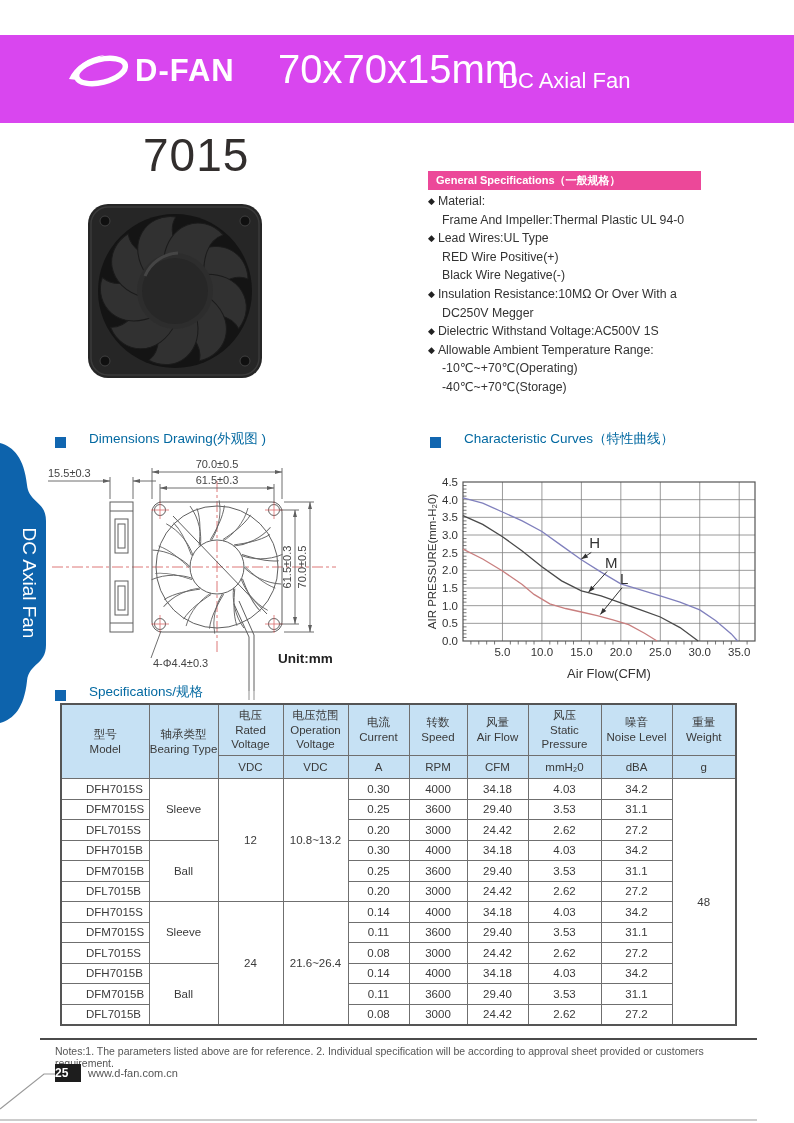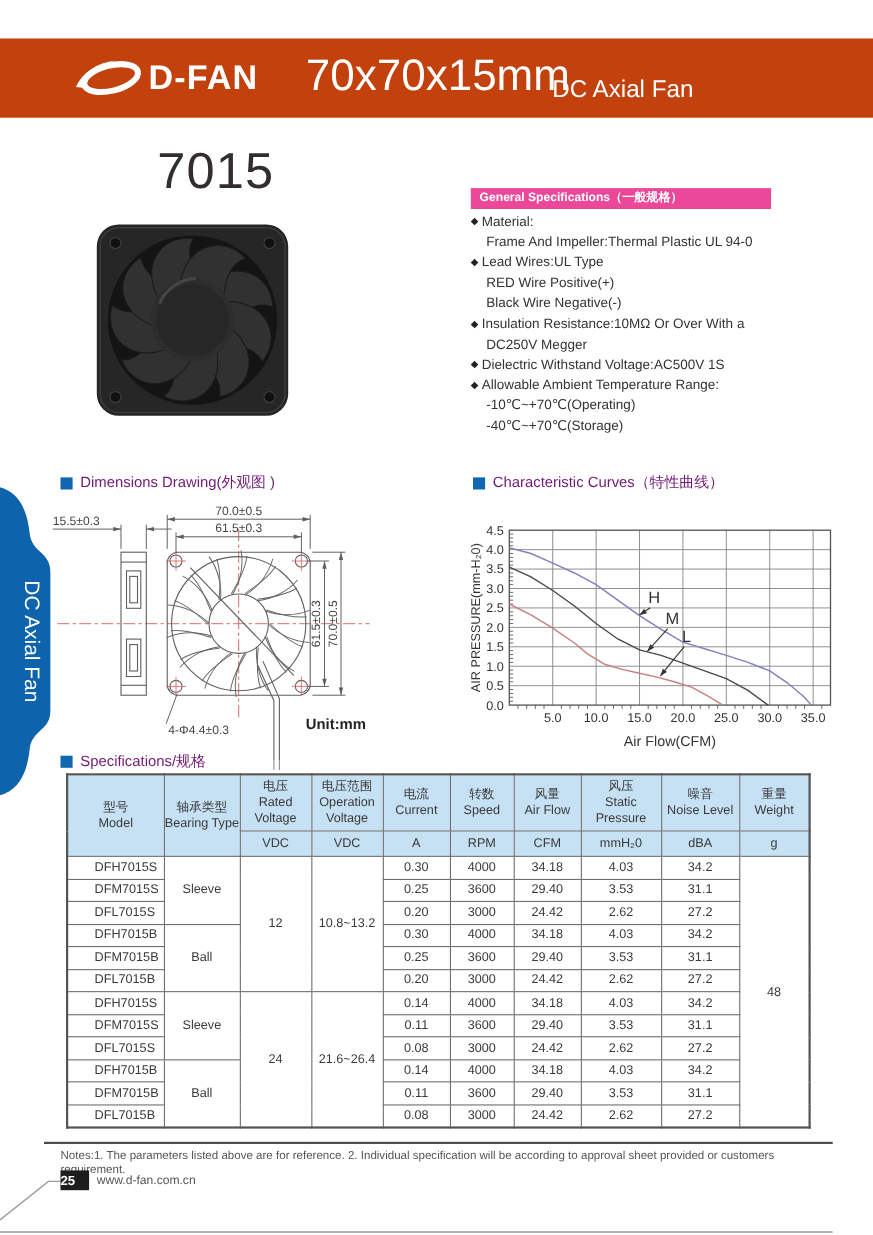"D-FAN" .topbar { background: #c2410c -> #d946ef; height: 72px -> 88px }
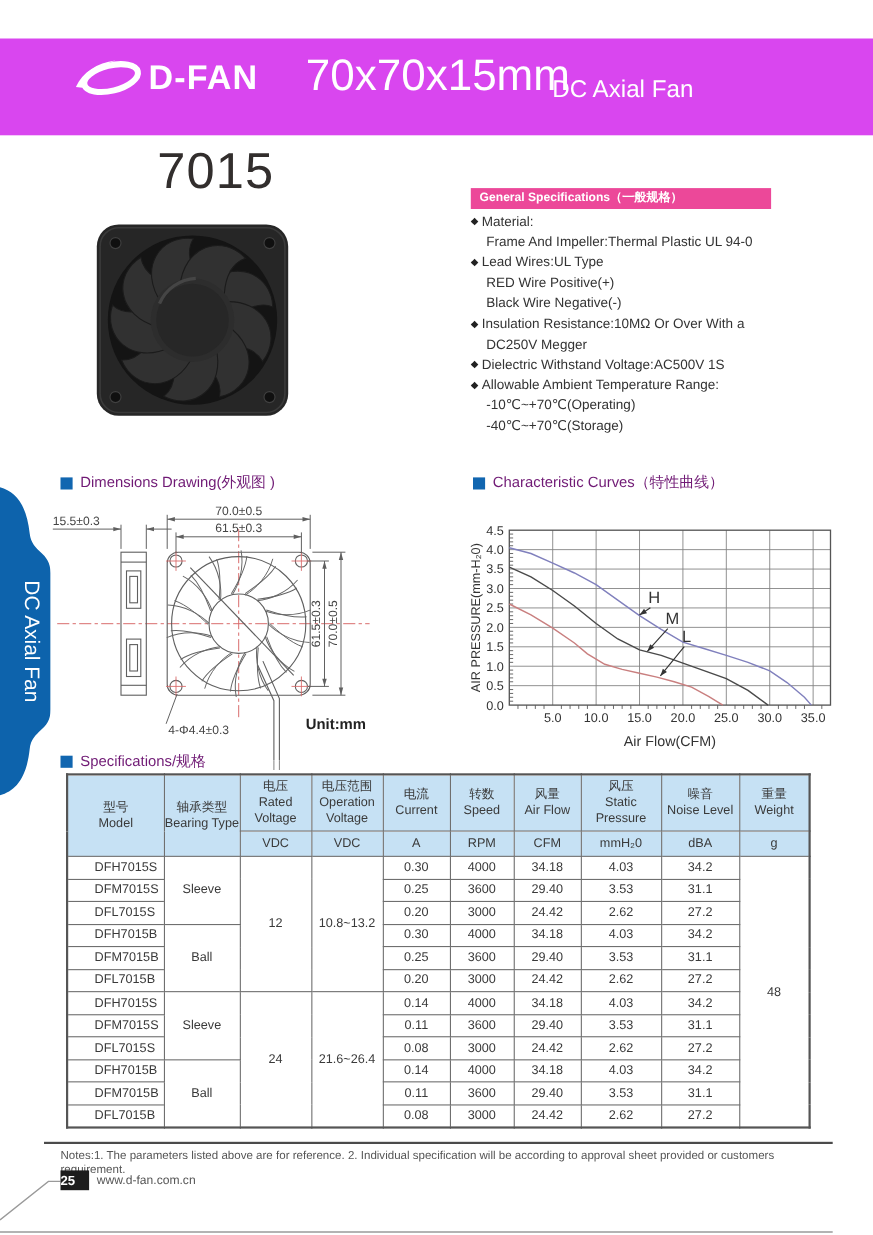"Dimensions Drawing(外观图 )" .sec-title { align-items: center -> flex-end; color: #701a75 -> #0369a1; gap: 7px -> 23px }
